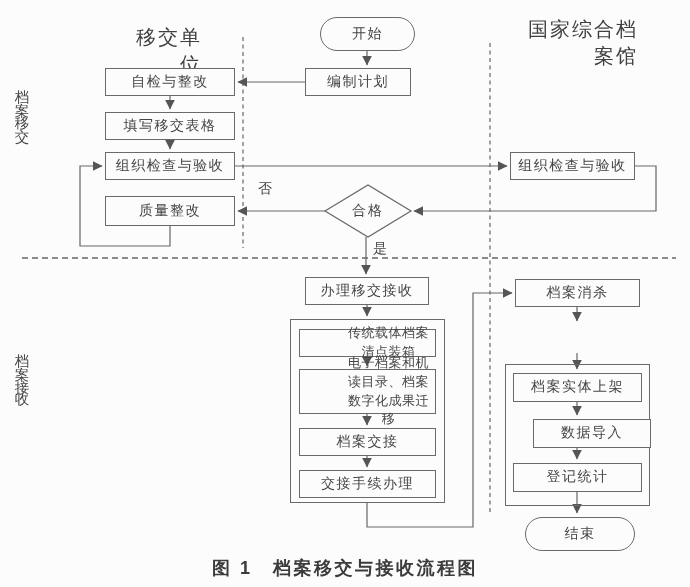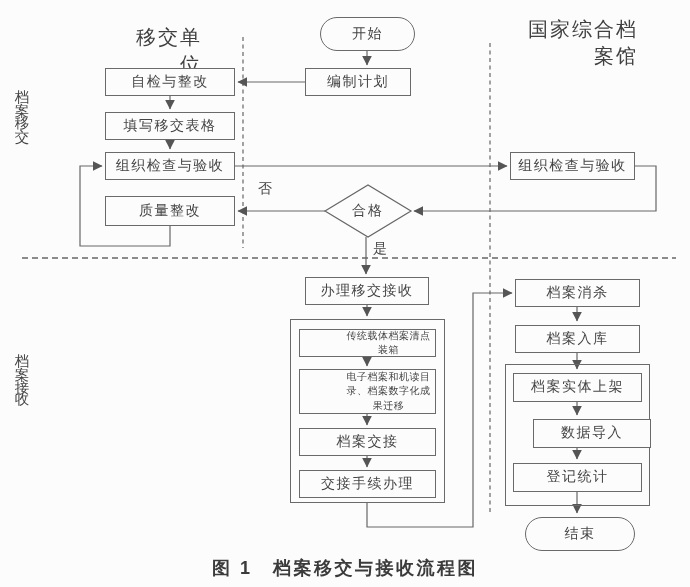"传统载体档案清点装箱" .small-text { font-size: 10px -> 13px }
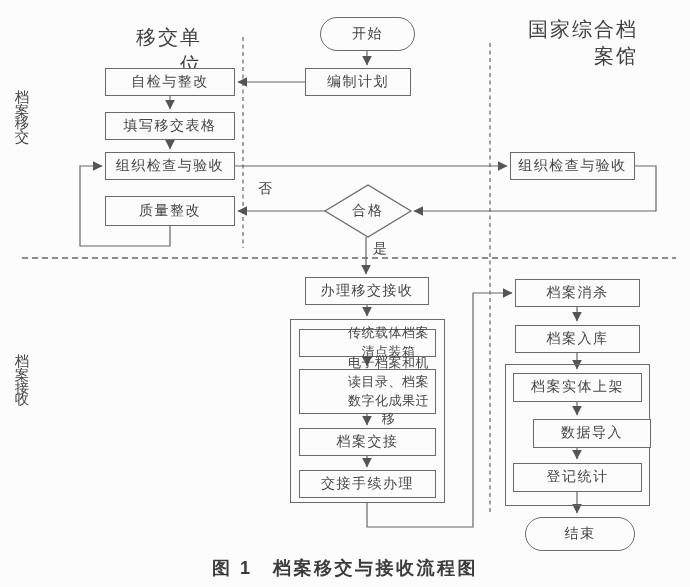"档案入库" div.box { html: <div>档案入库</div> -> none }
